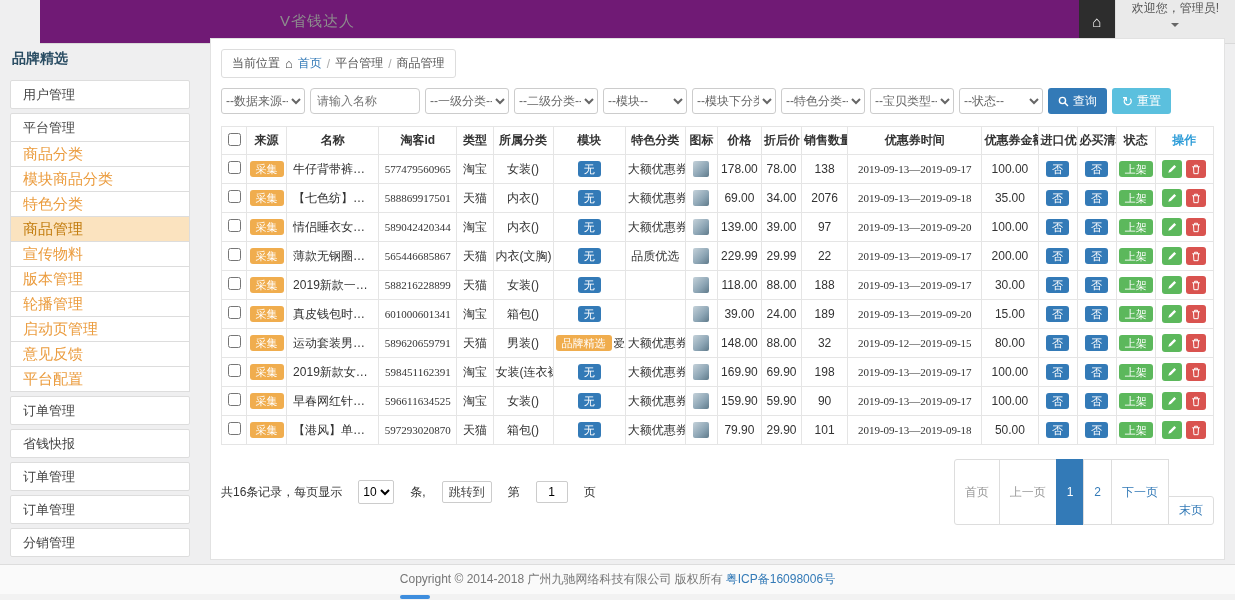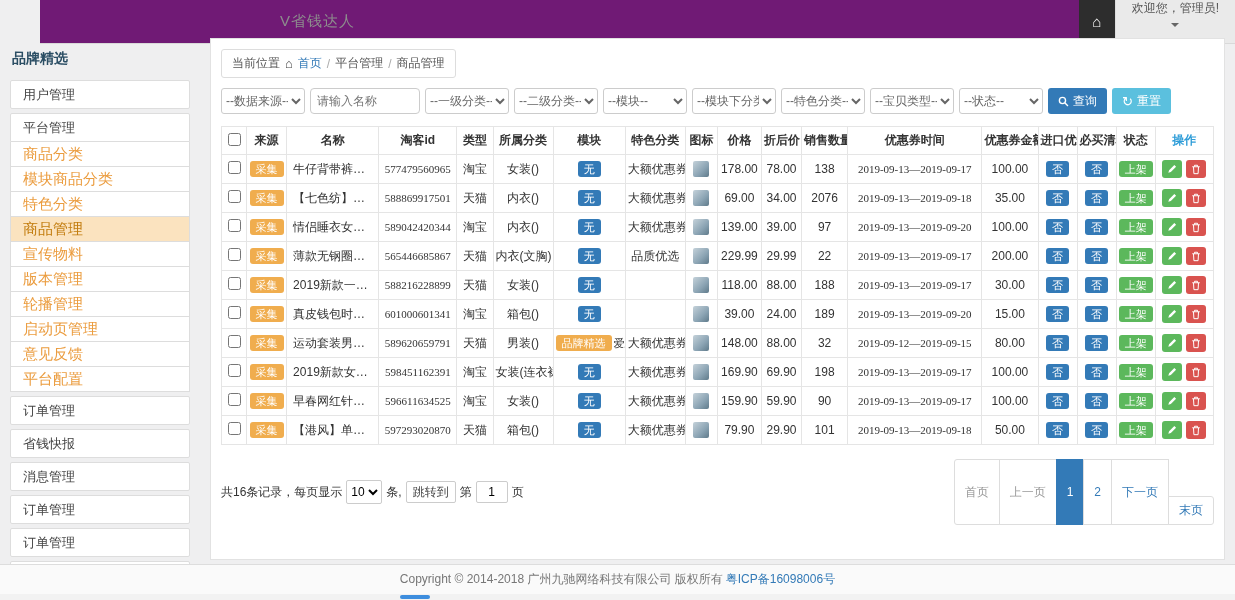"消息管理" div.menu-top { html: <div>消息管理</div> -> none }
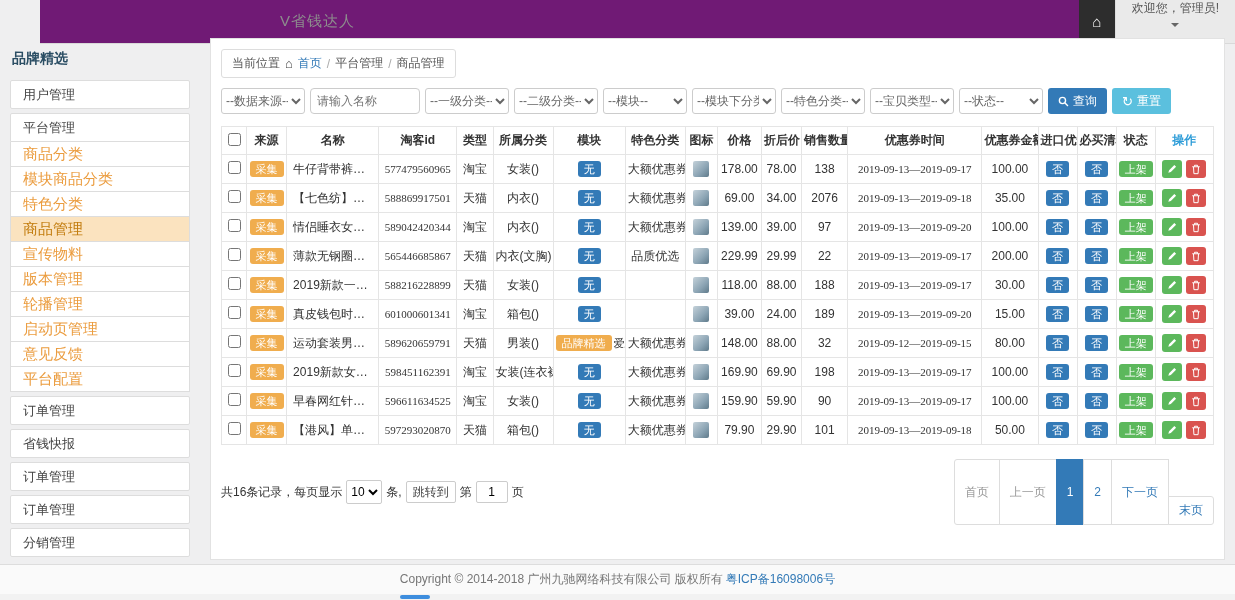"共16条记录，每页显示" .pager-left { gap: 4px -> 16px }
